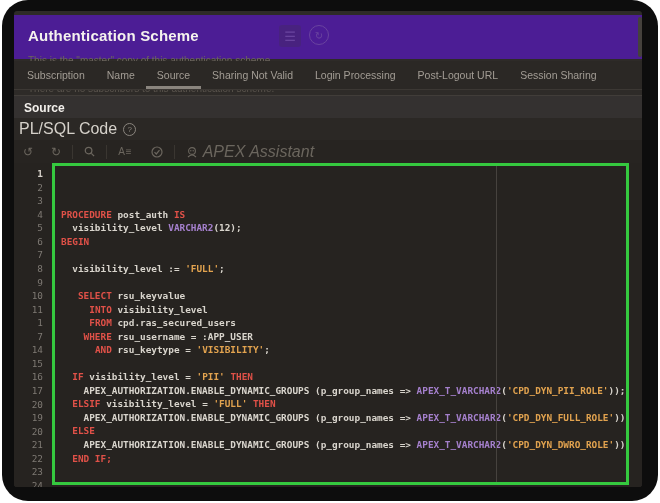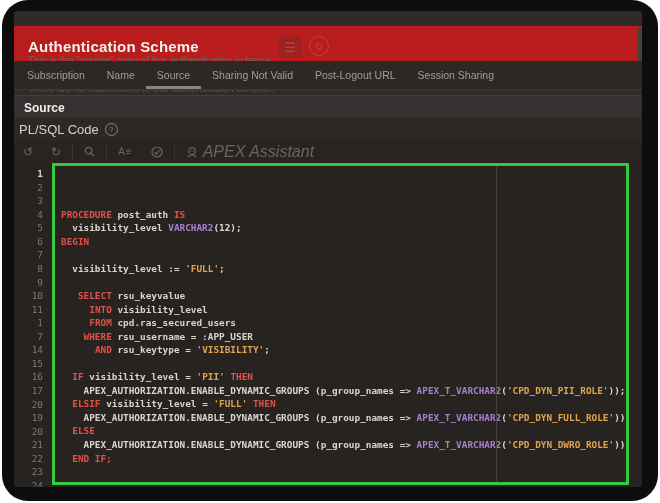"Authentication Scheme" .titlebar { background: #b91c1c -> #4c1d95; top: 15px -> 4px }
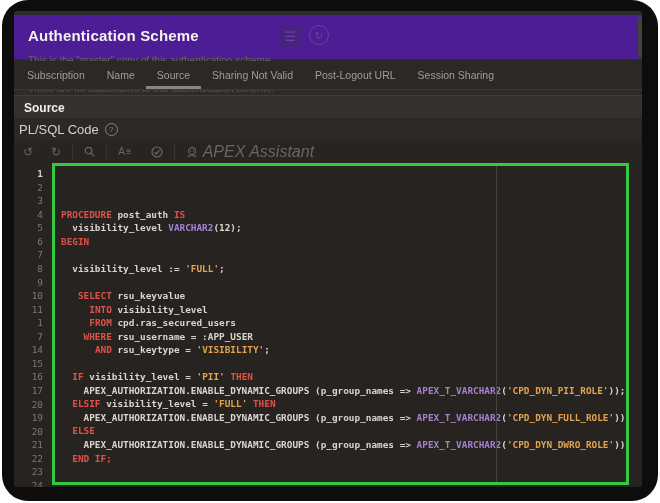"Login Processing" div.tab { html: none -> <div>Login Processing</div> }
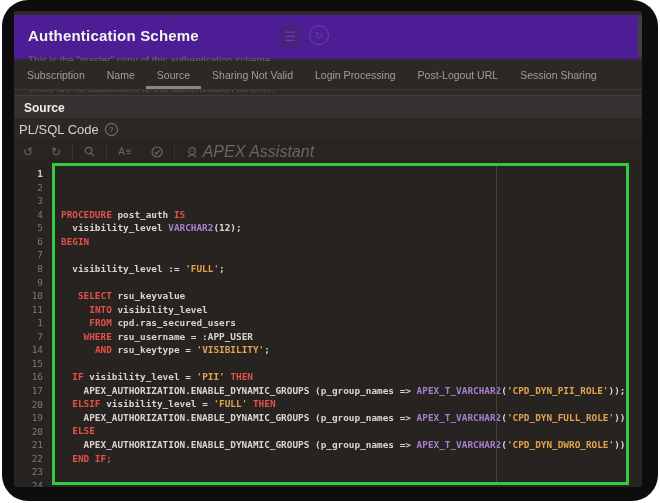"PL/SQL Code" .plsql-row .lbl { font-size: 13px -> 16px }
